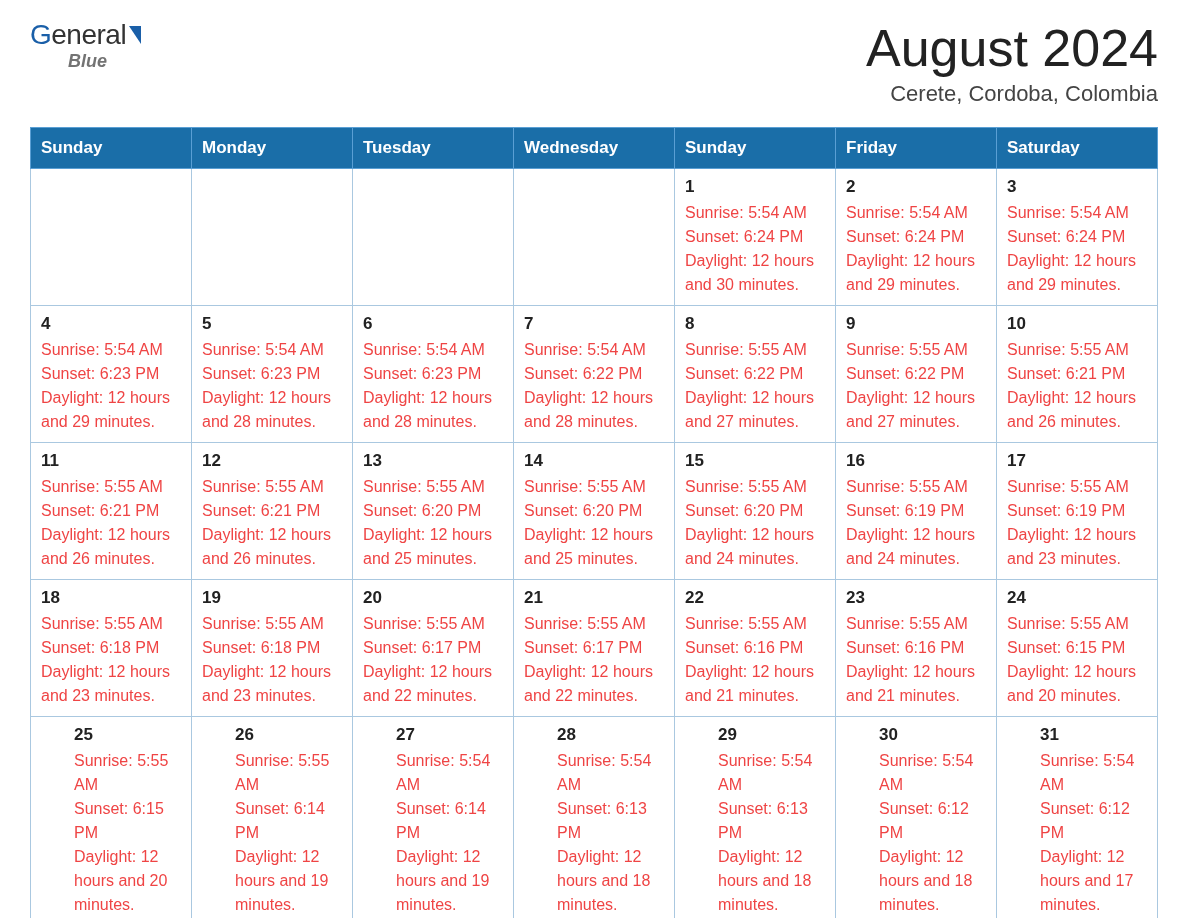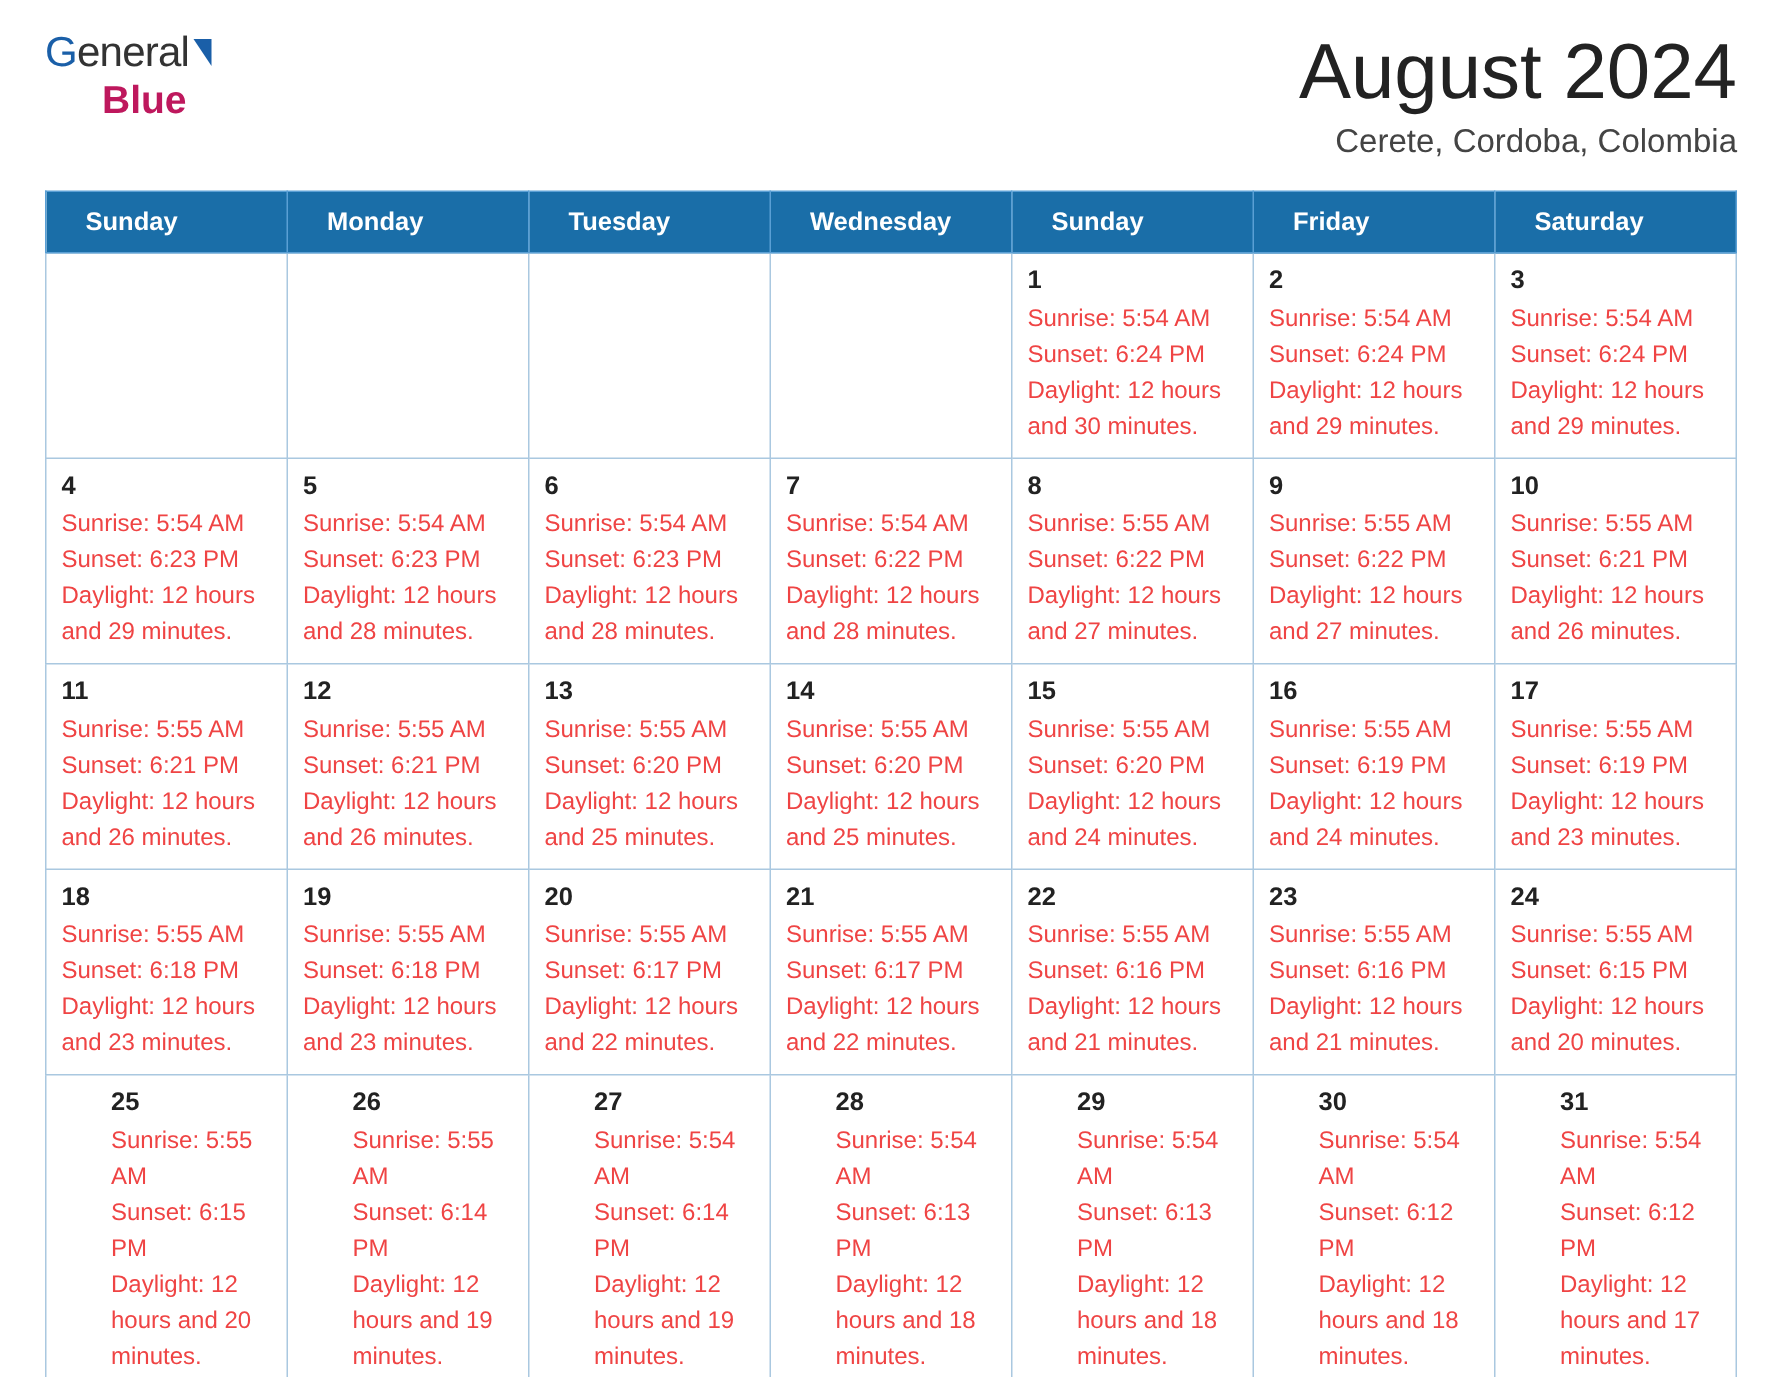"Blue" .logo-blue { color: #be185d -> #737373; font-size: 26px -> 18px; font-style: none -> italic }
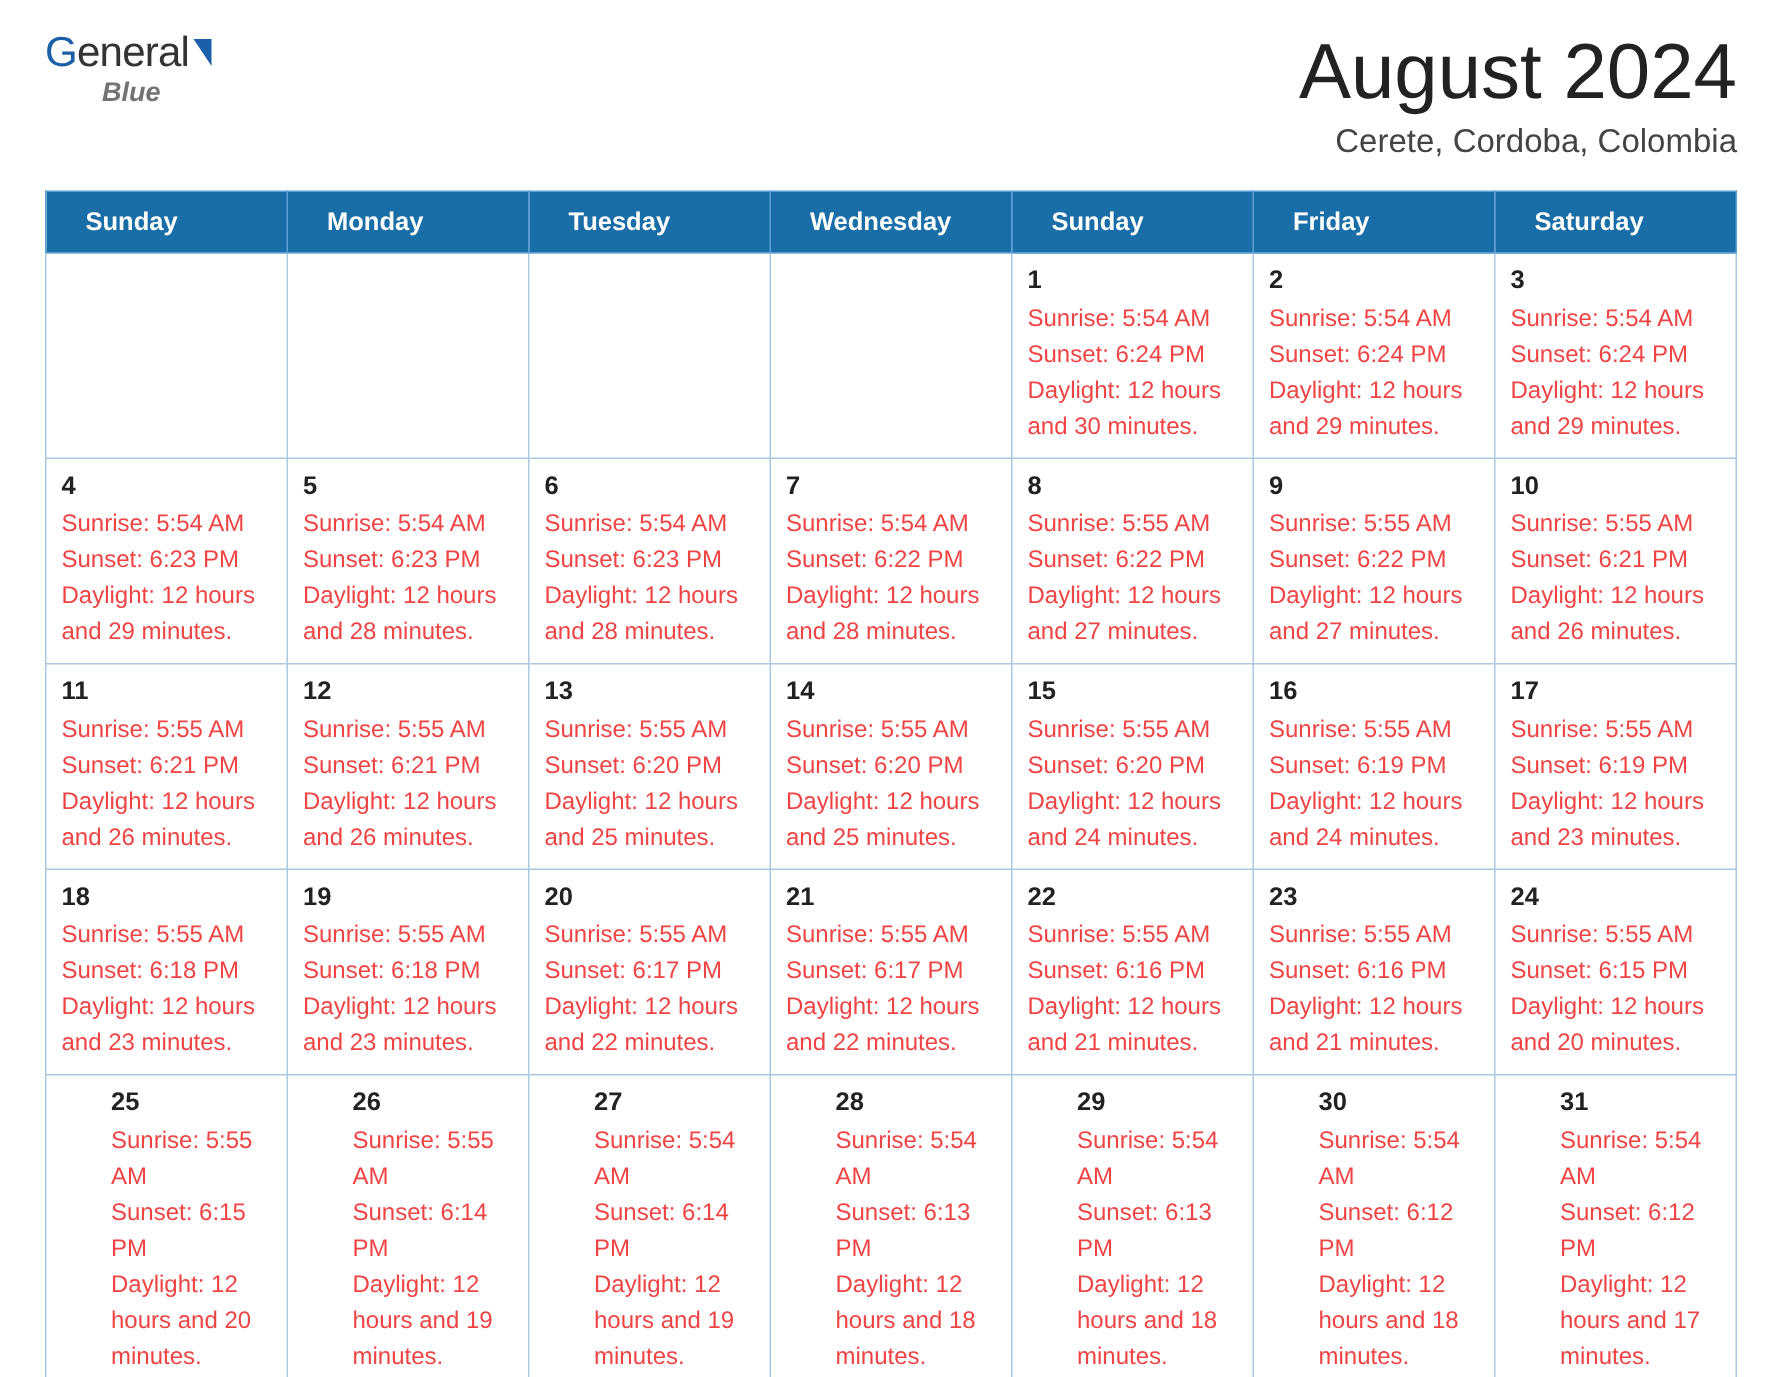"Sunday" th { padding: 10px 26px -> 10px 10px }
